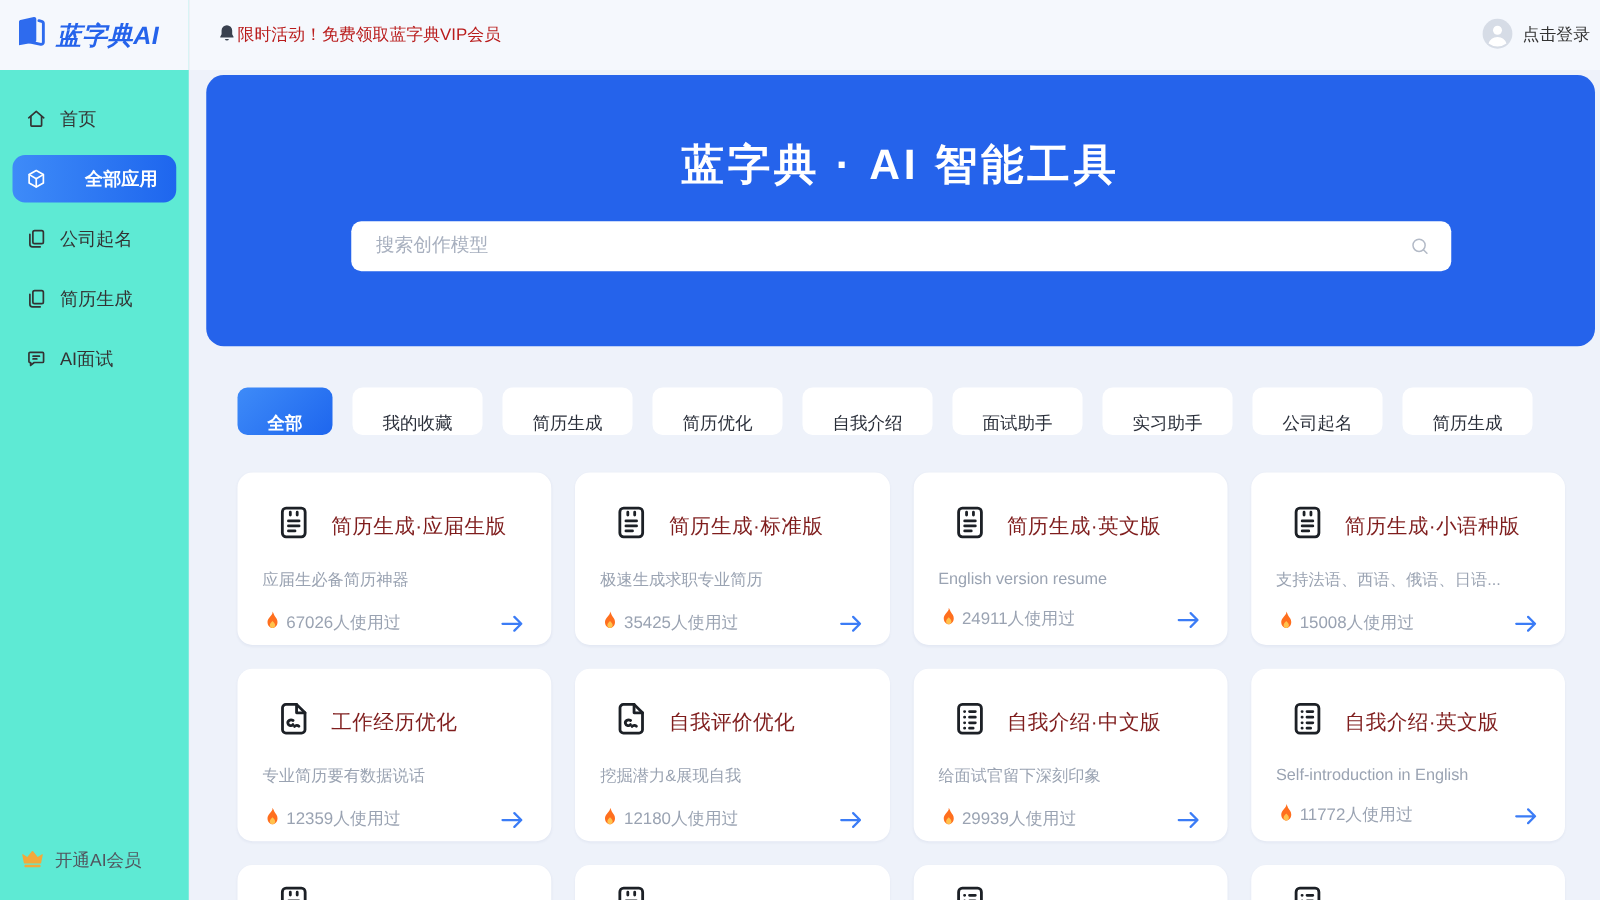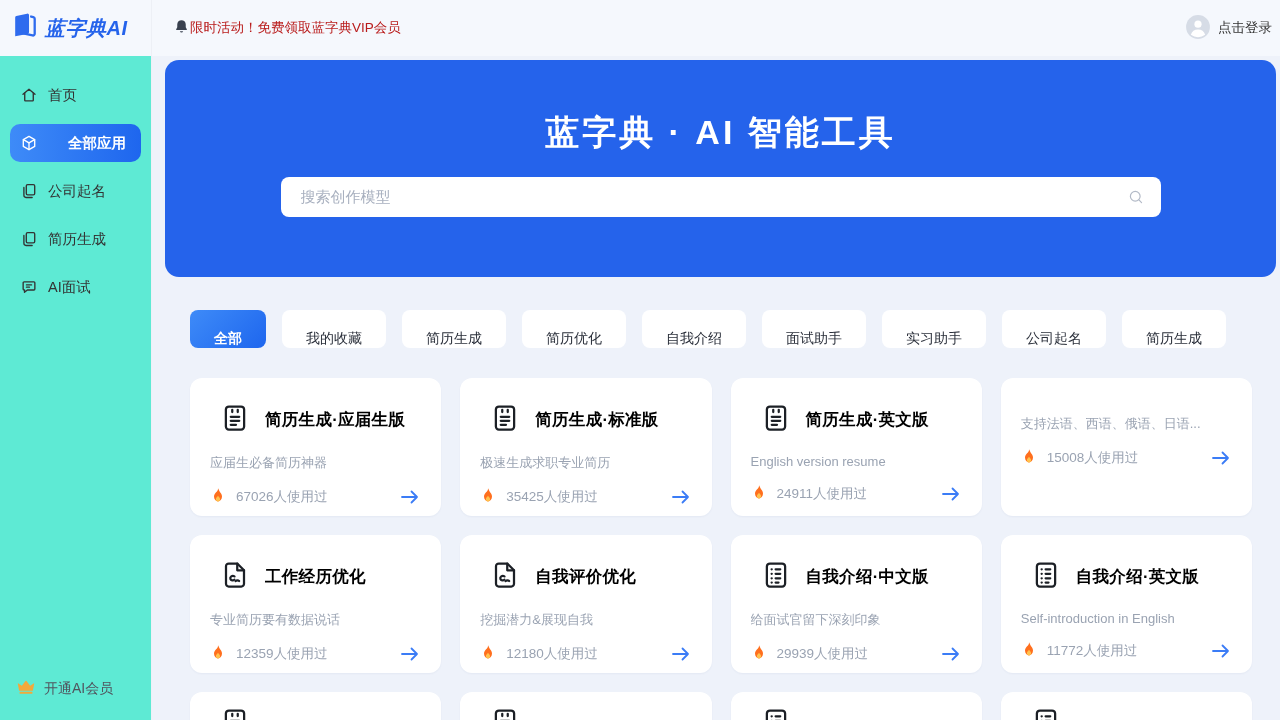"简历生成·应届生版" .card-title { color: #000000 -> #7f1d1d; font-weight: 700 -> 400 }
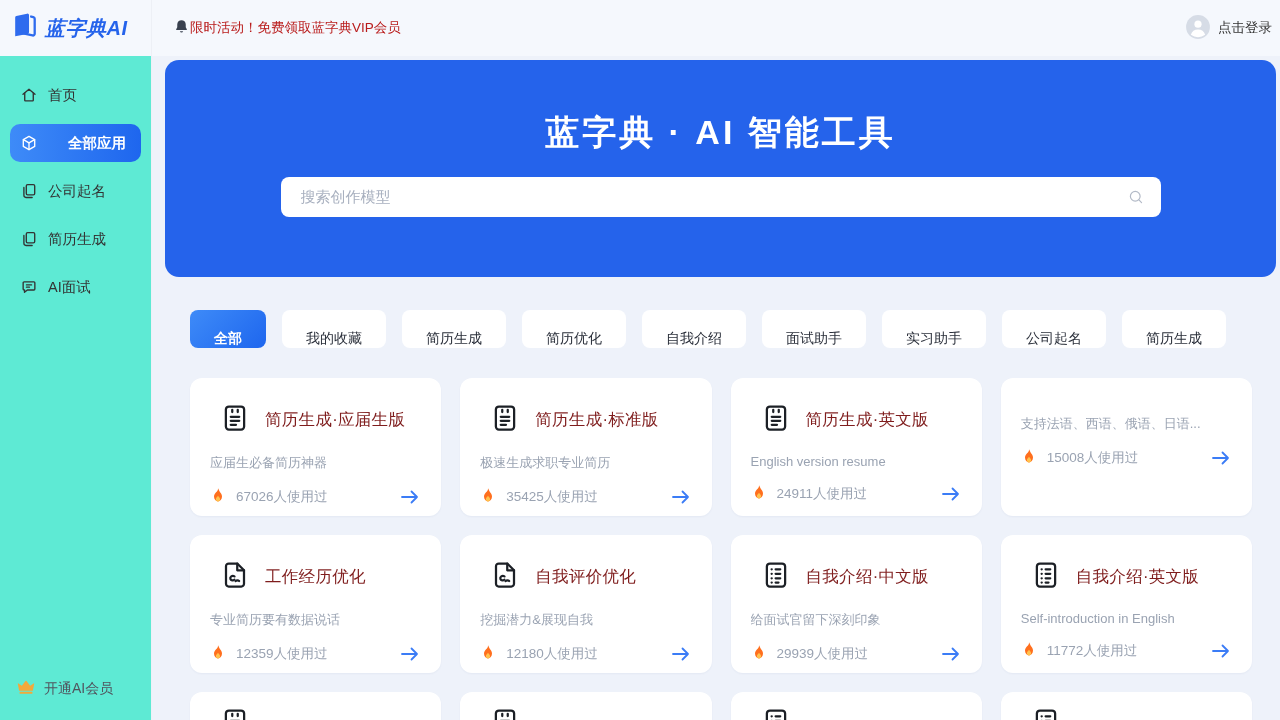"简历生成·小语种版" div.card-head { html: none -> <div> <span><svg> <rect></rect> <path></path> </svg></span> <span>简历生成·小语种版</span> </div> }
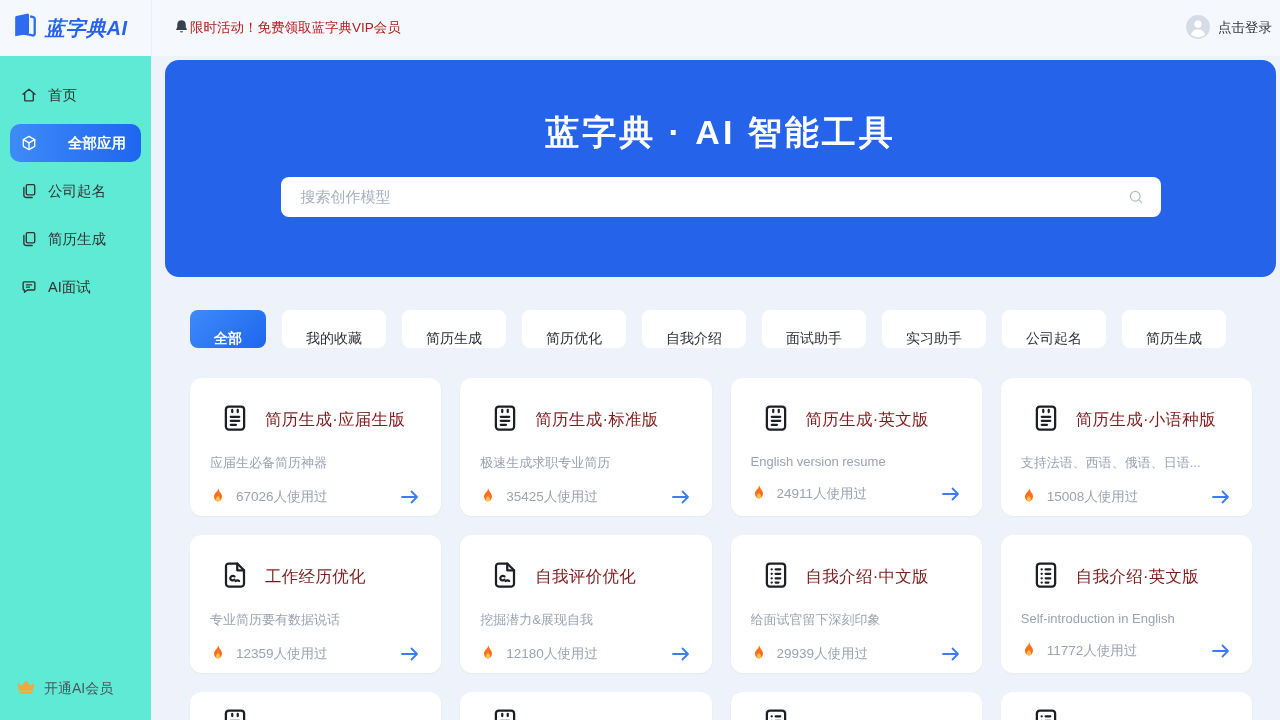"67026人使用过" .card-foot { align-items: center -> flex-end; gap: 10px -> 3px }
